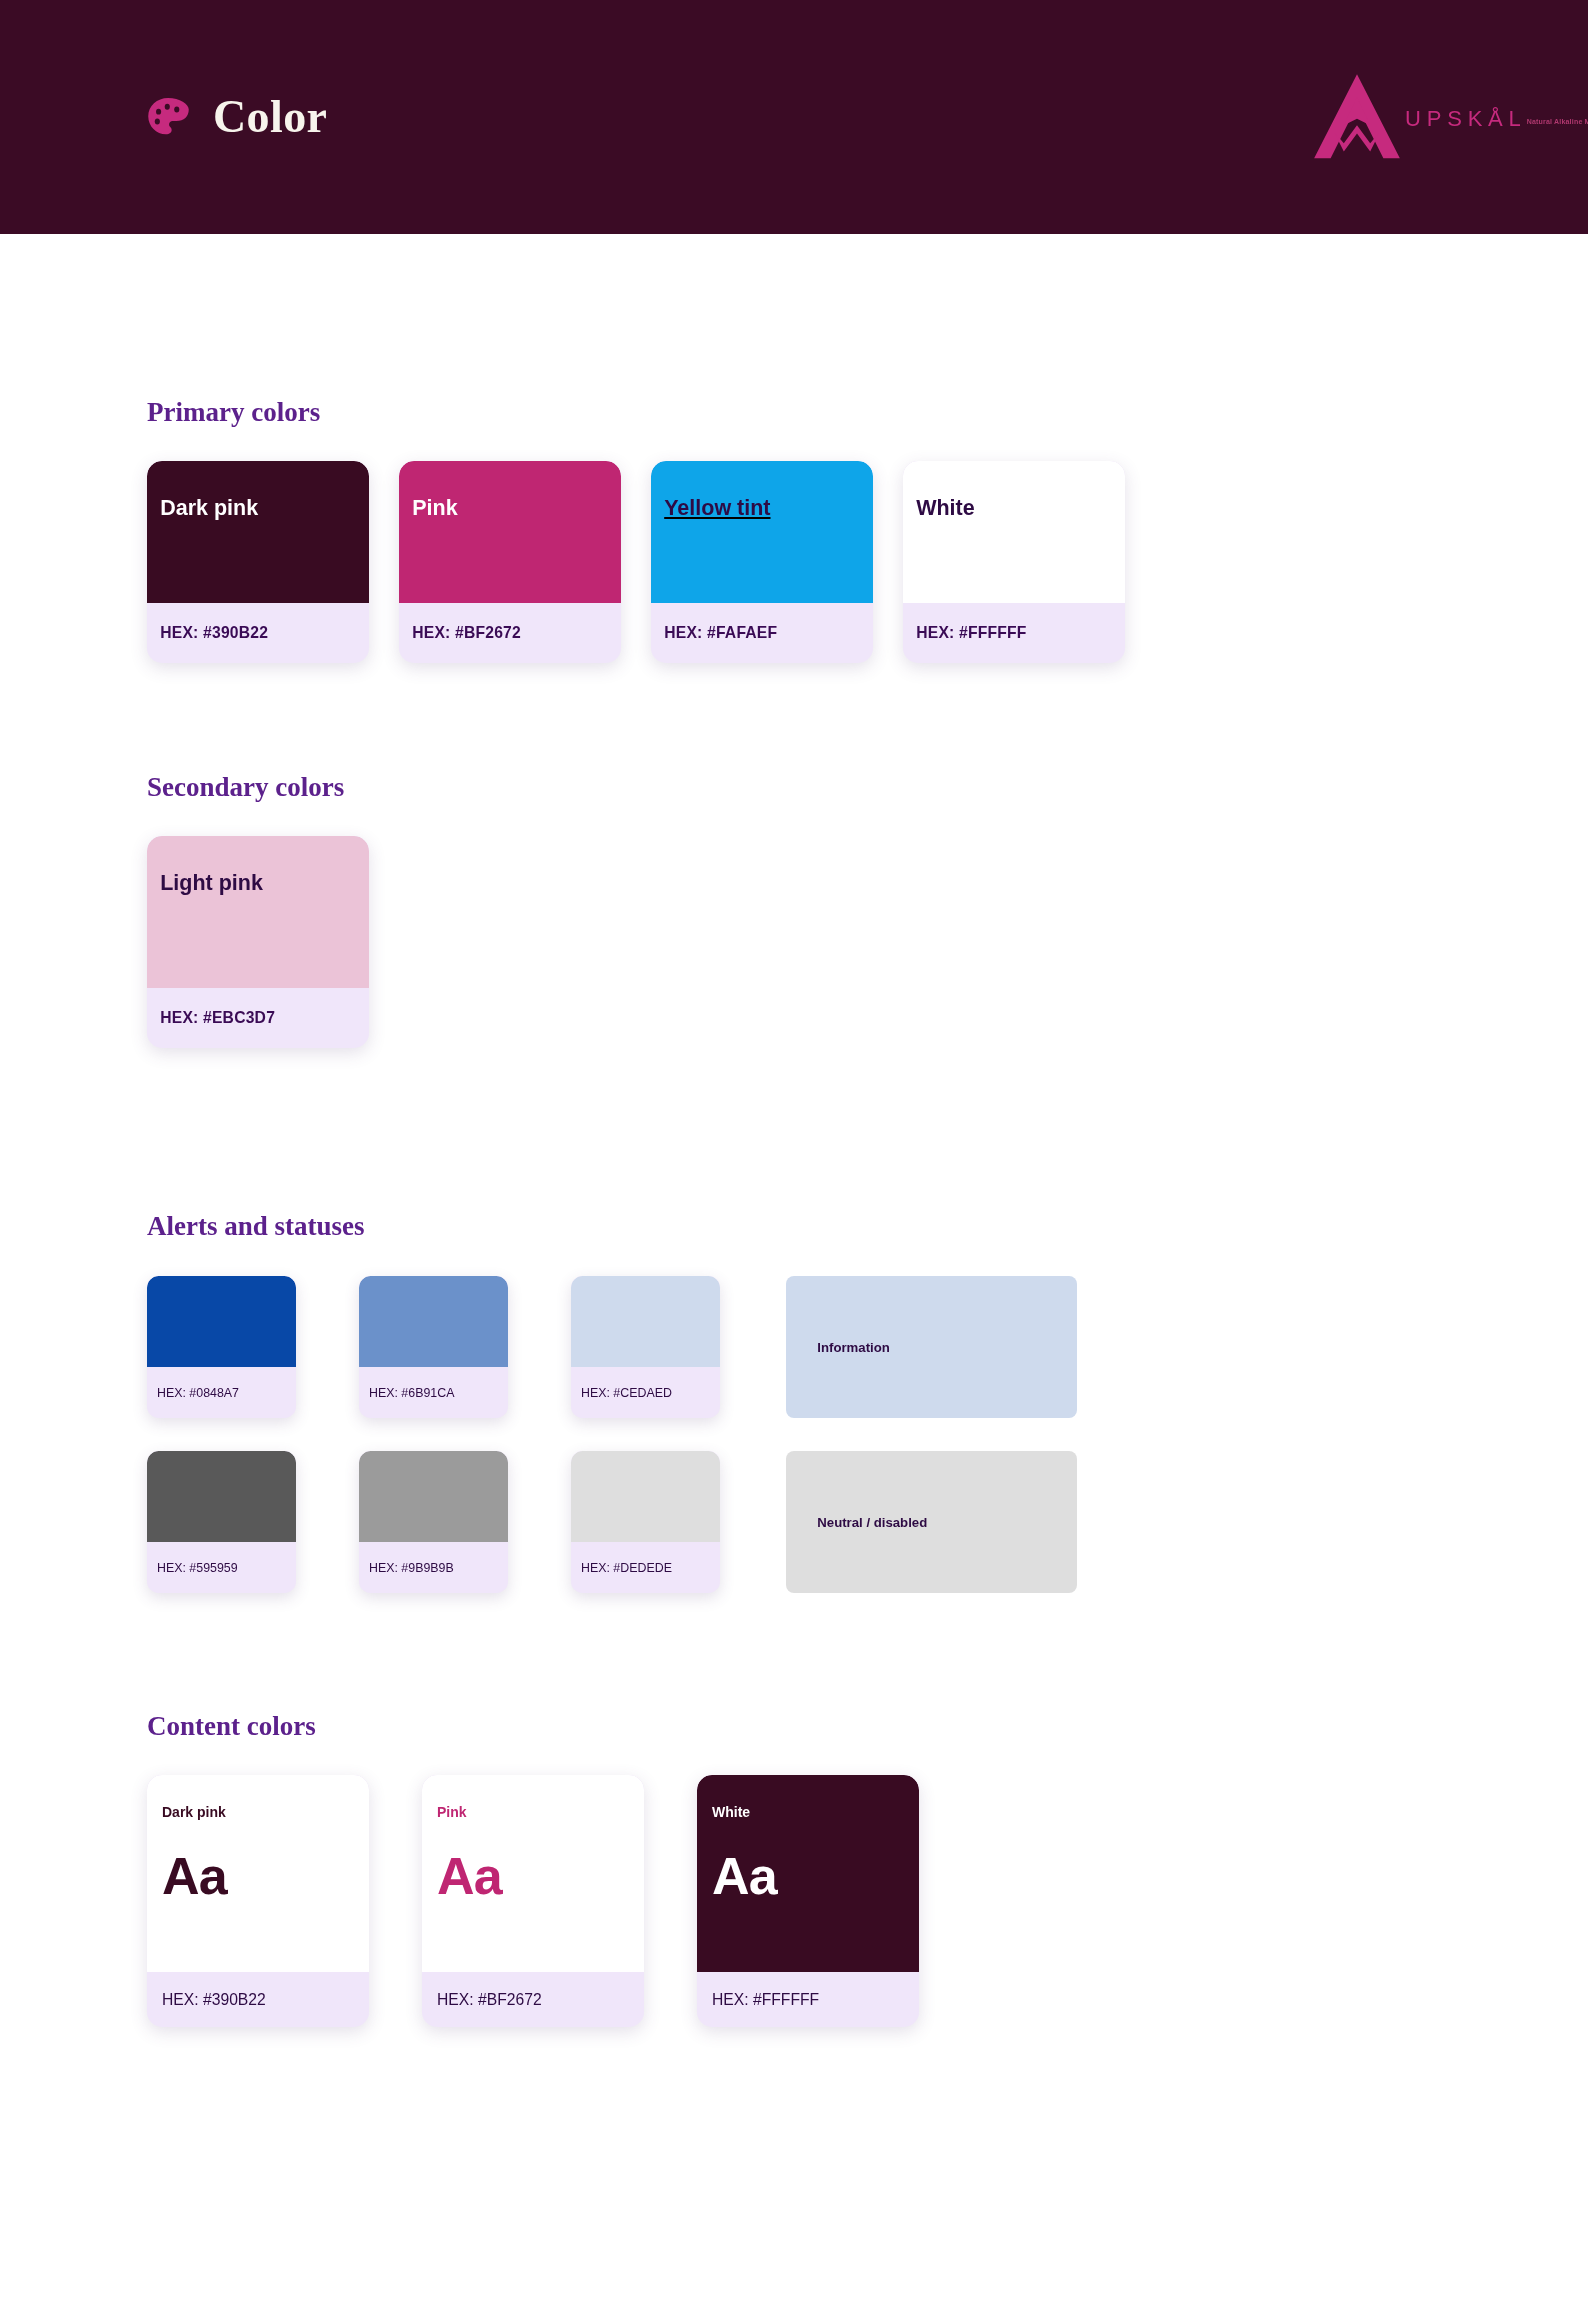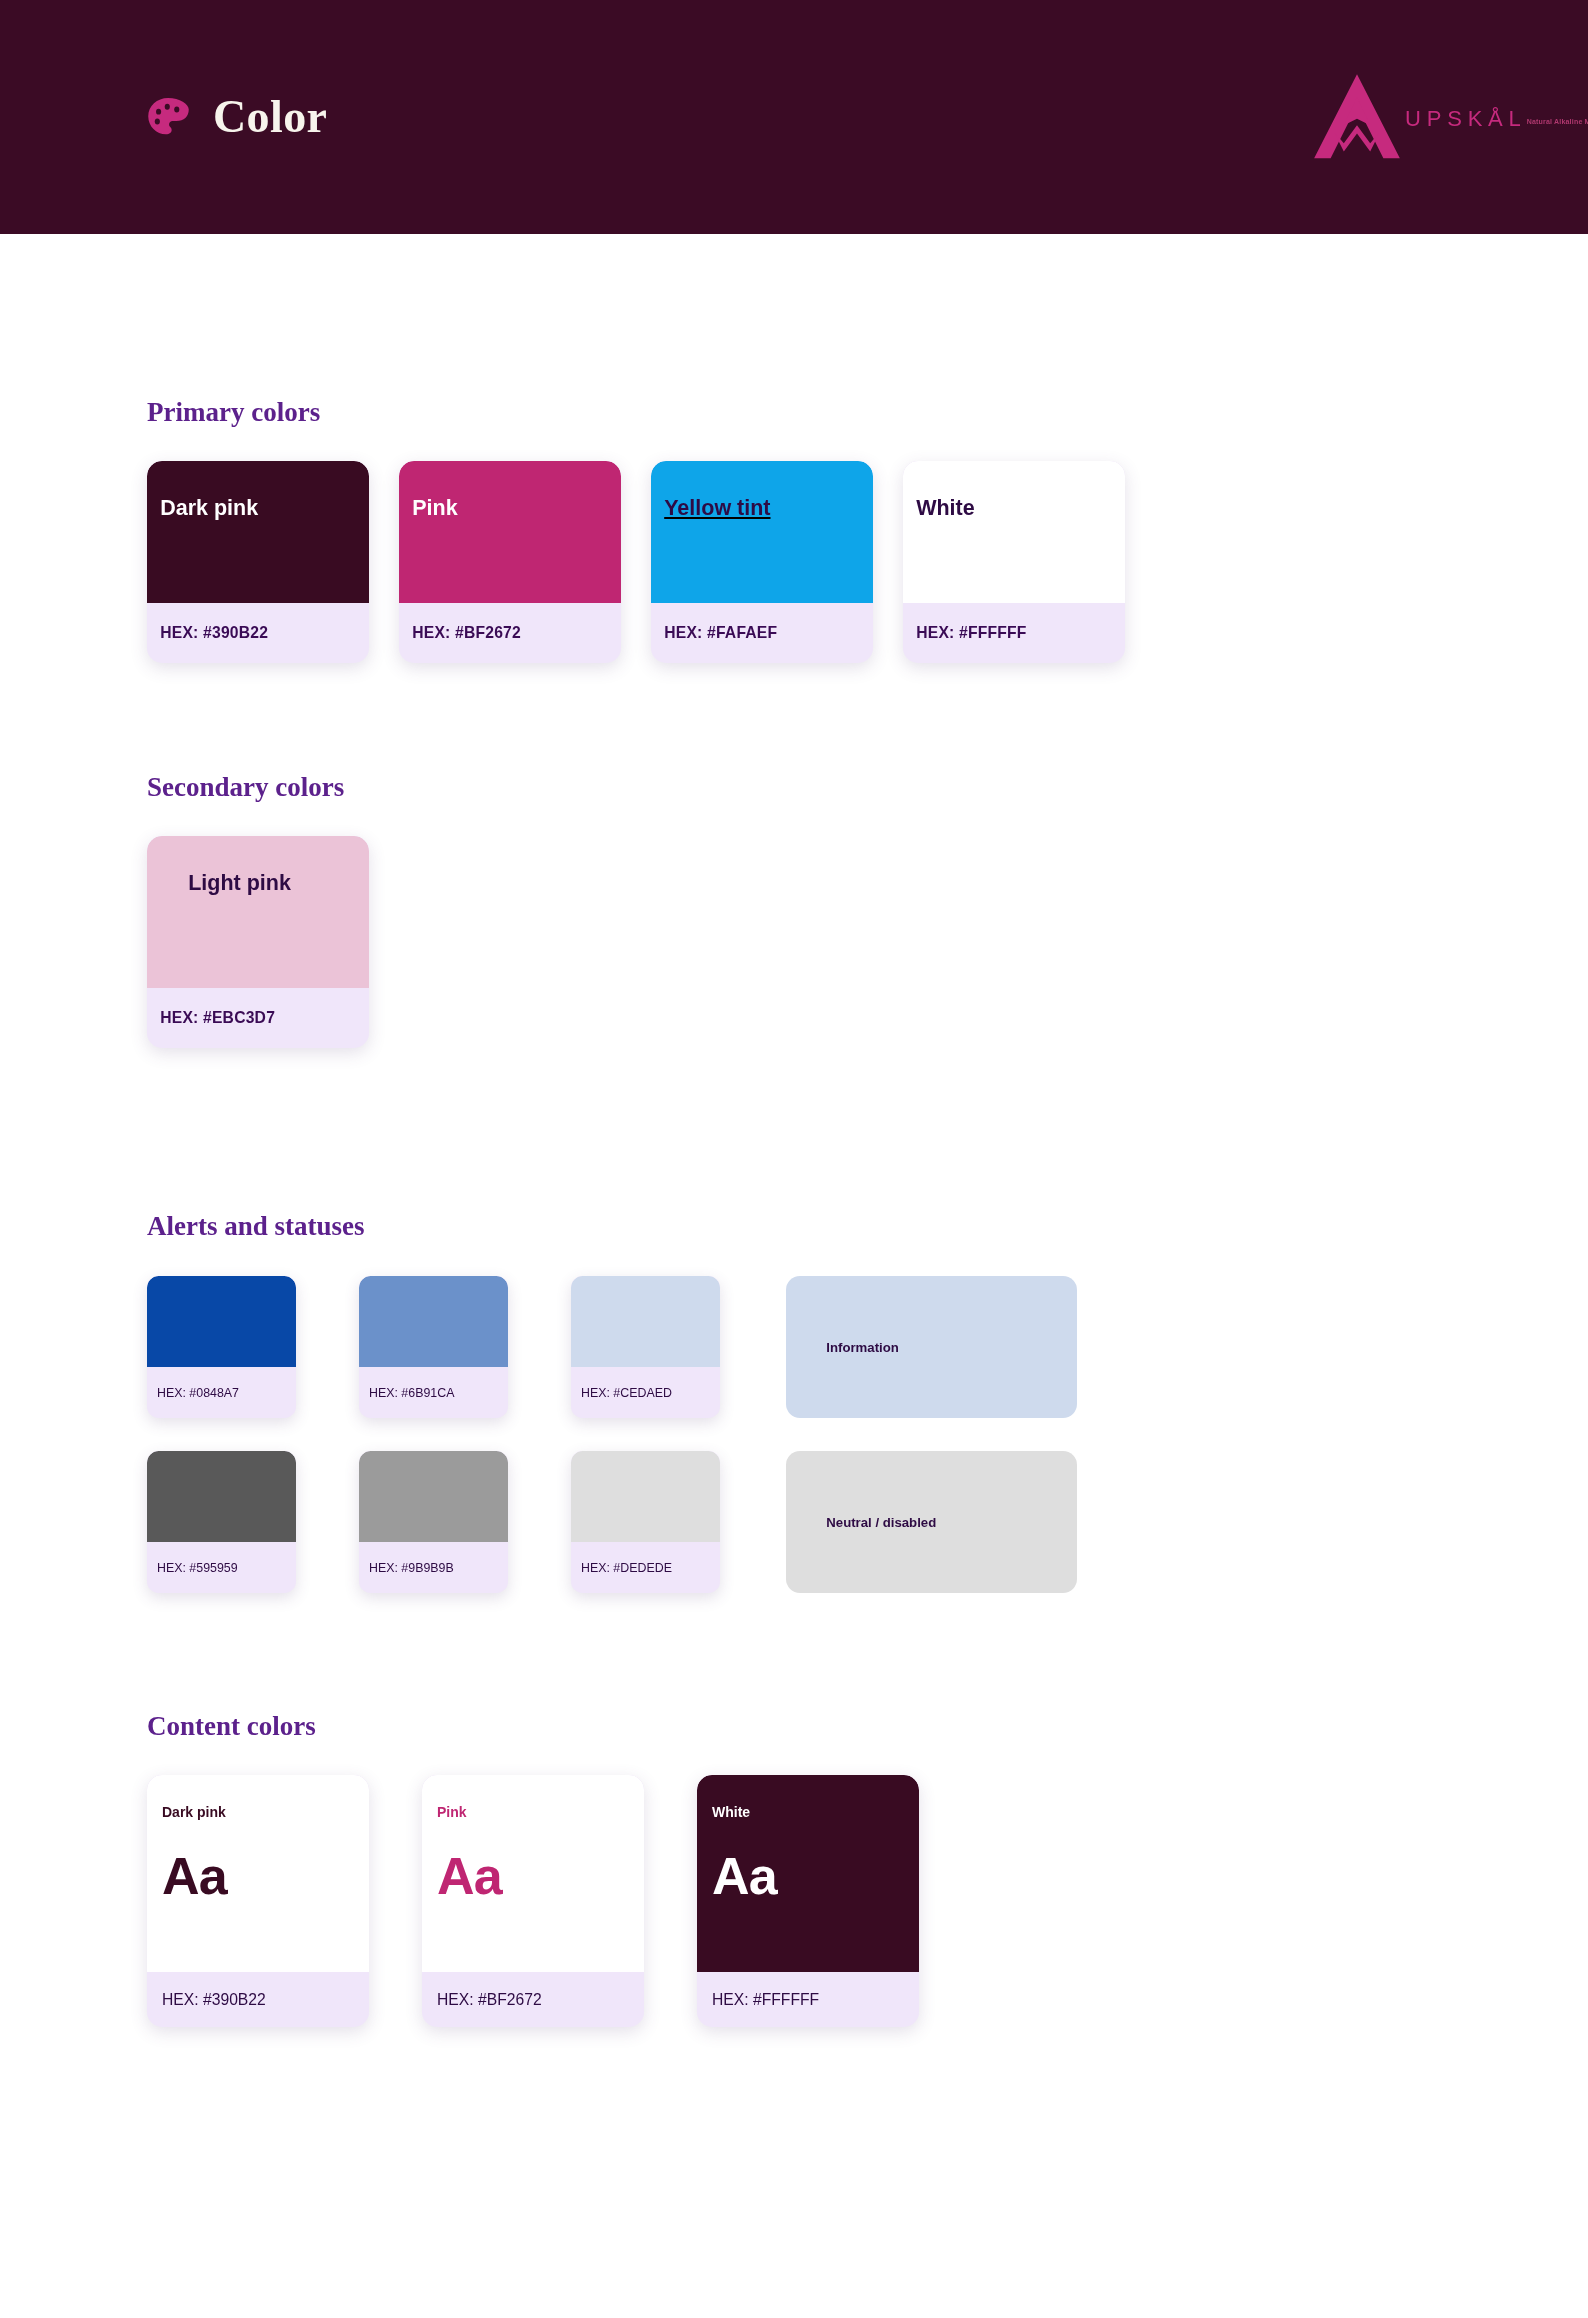"Light pink" div.swatch-name { margin-left: 28px -> none }
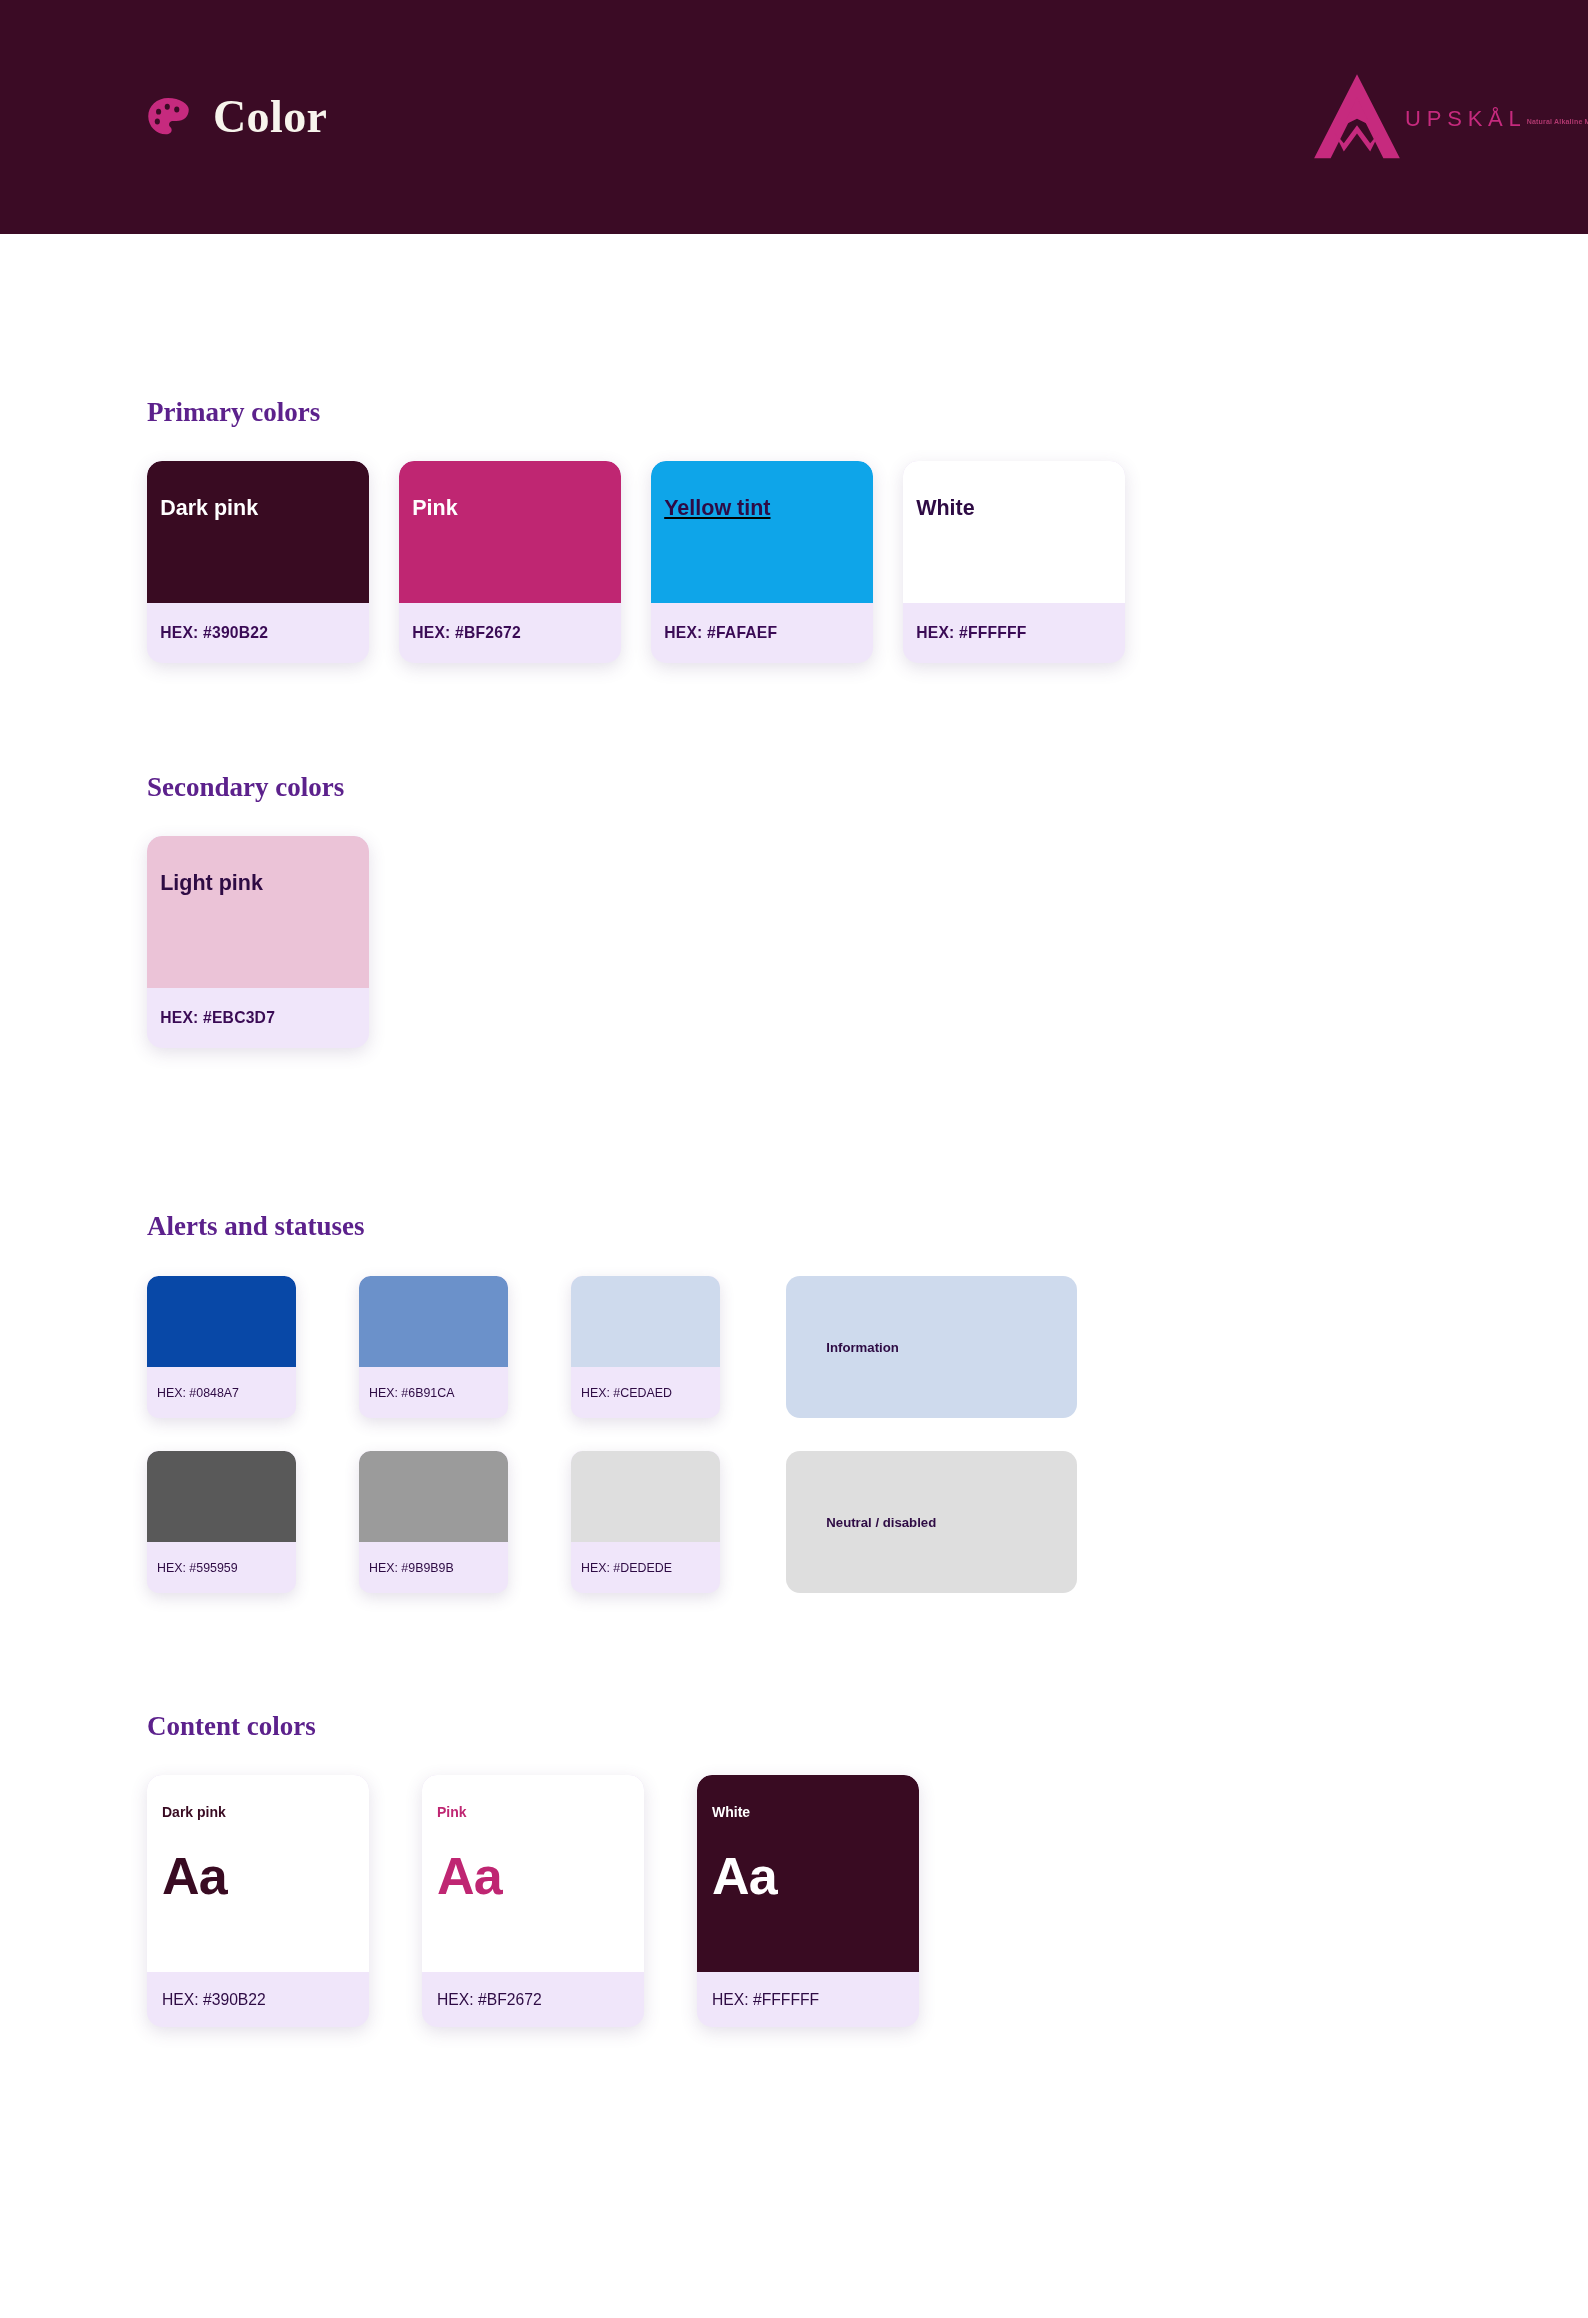"Information" .status-panel { border-radius: 14px -> 8px; padding-left: 40px -> 31px }
